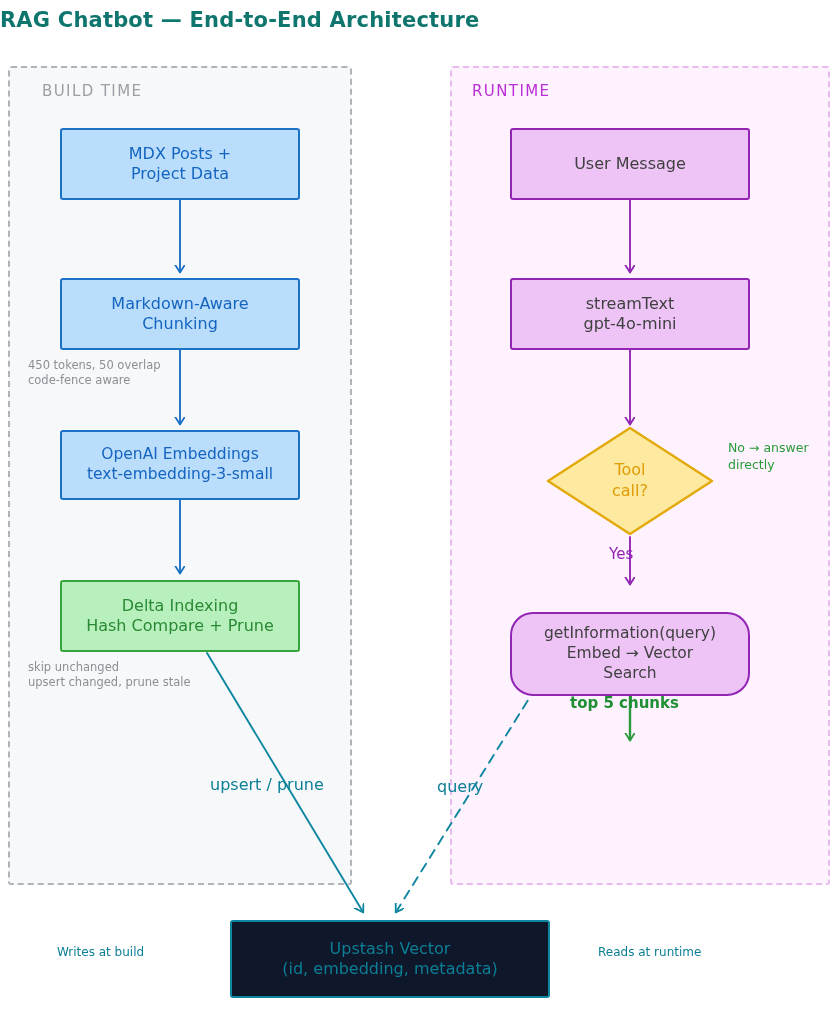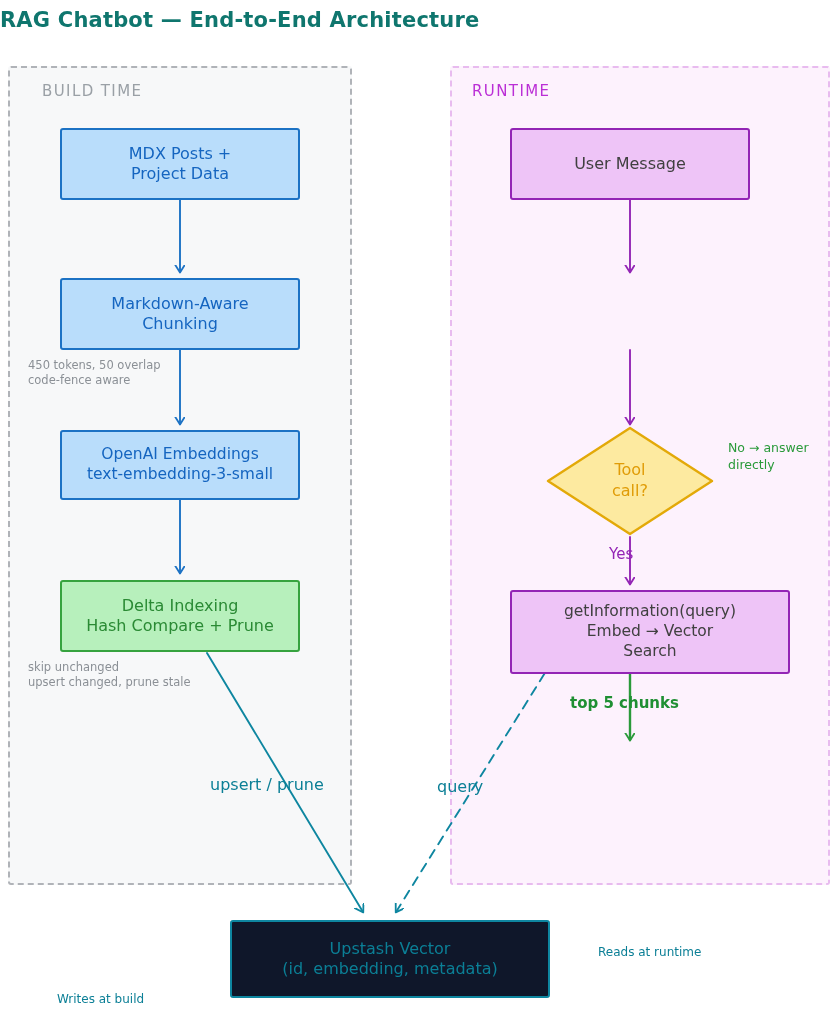"streamText" div.node { html: none -> <div>streamText gpt-4o-mini</div> }
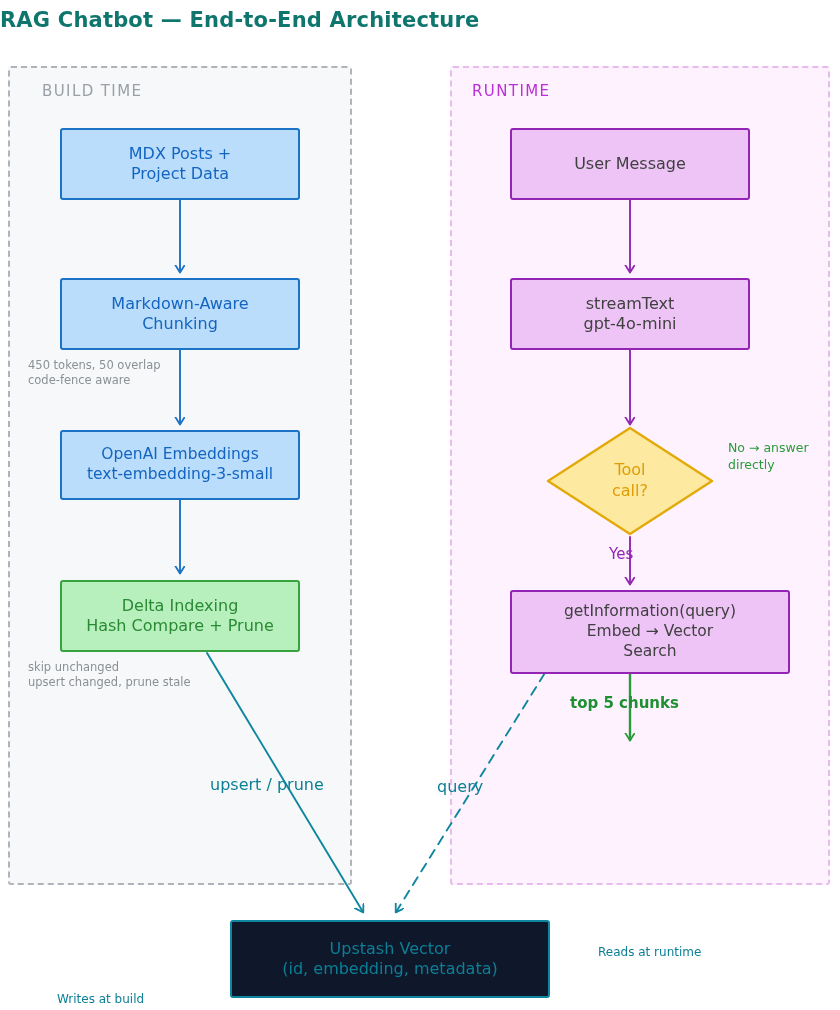"getInformation(query)" div.node { border-radius: none -> 23px; top: 590px -> 612px; width: 280px -> 240px }
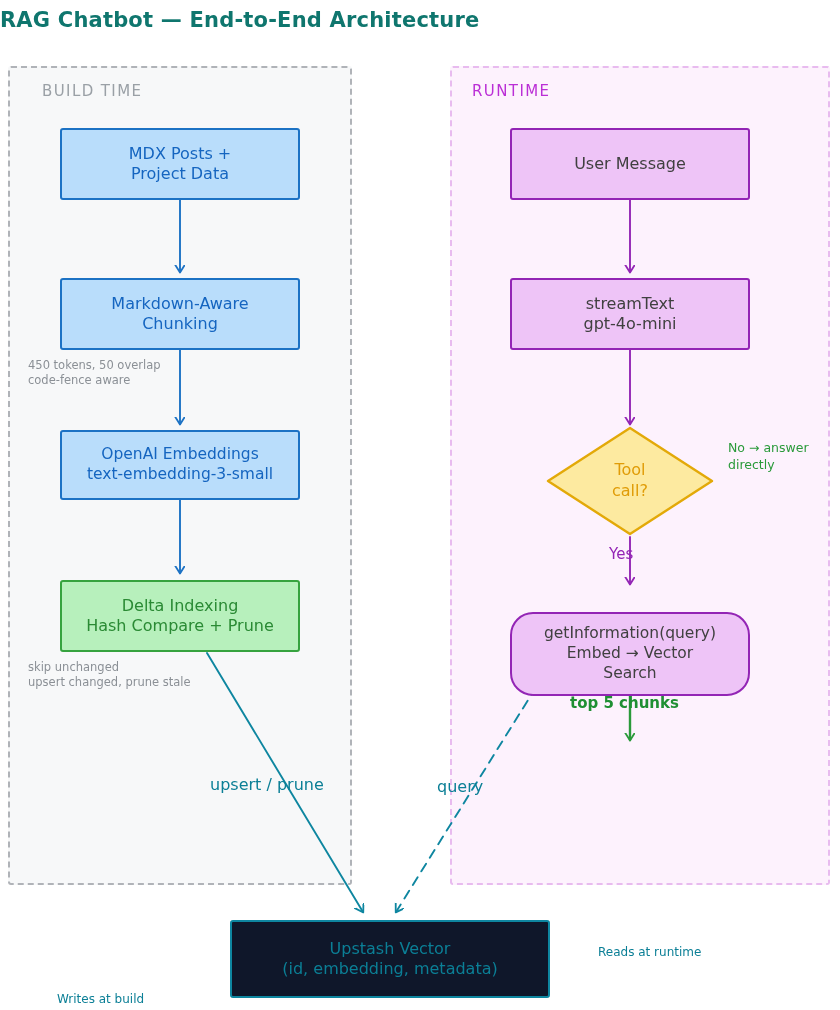"Writes at build" div.elabel { top: 992px -> 945px }
